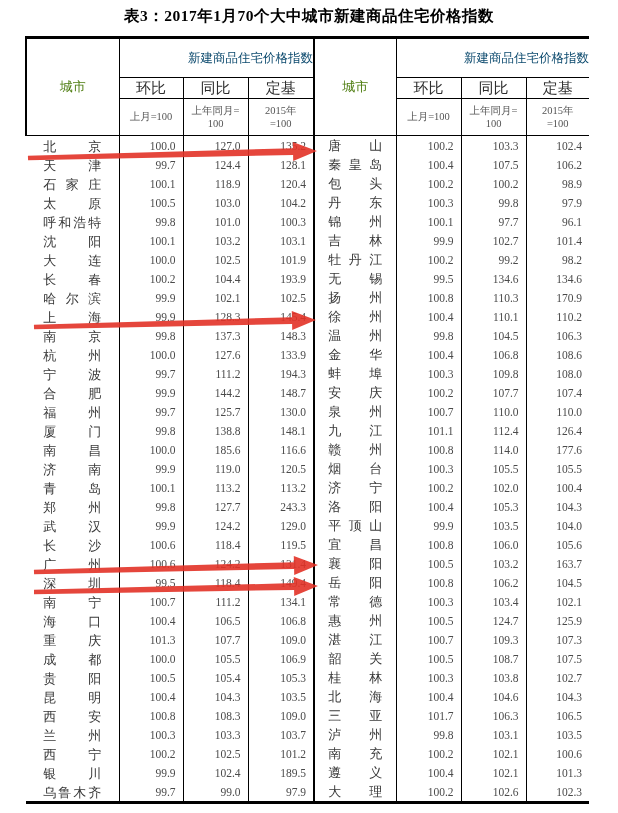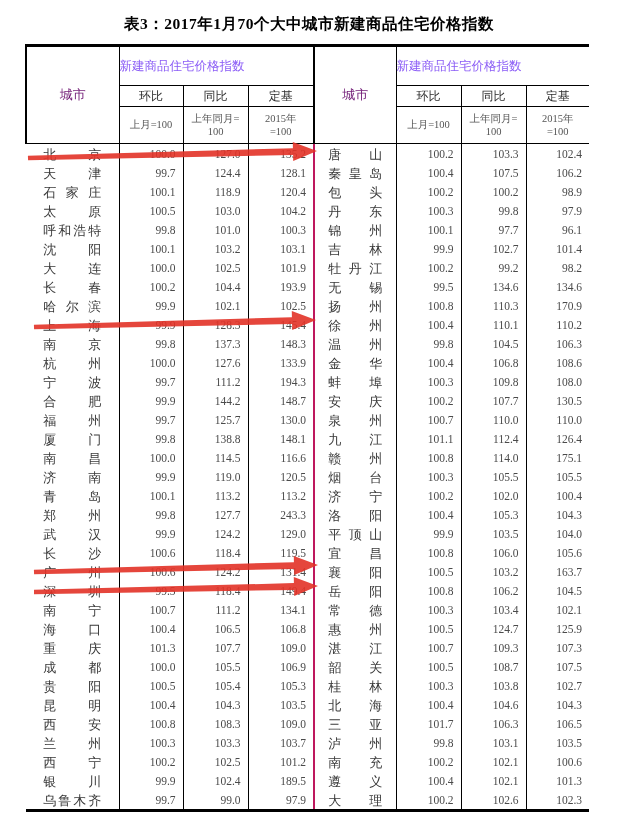"表3：2017年1月70个大中城市新建商品住宅价格指数" .title { padding-top: 12px -> 4px }
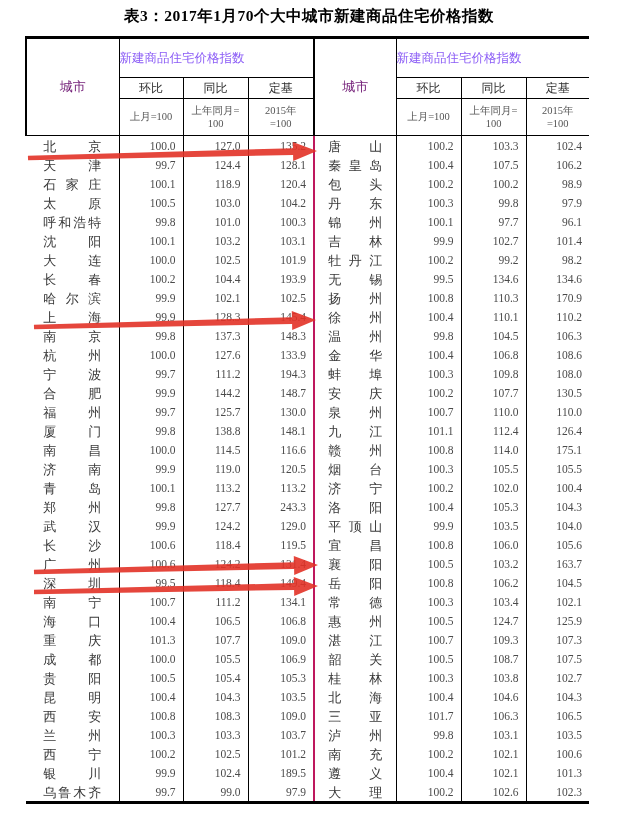"新建商品住宅价格指数" th.grouph { color: #8b5cf6 -> #0c4a6e; text-align: left -> right }
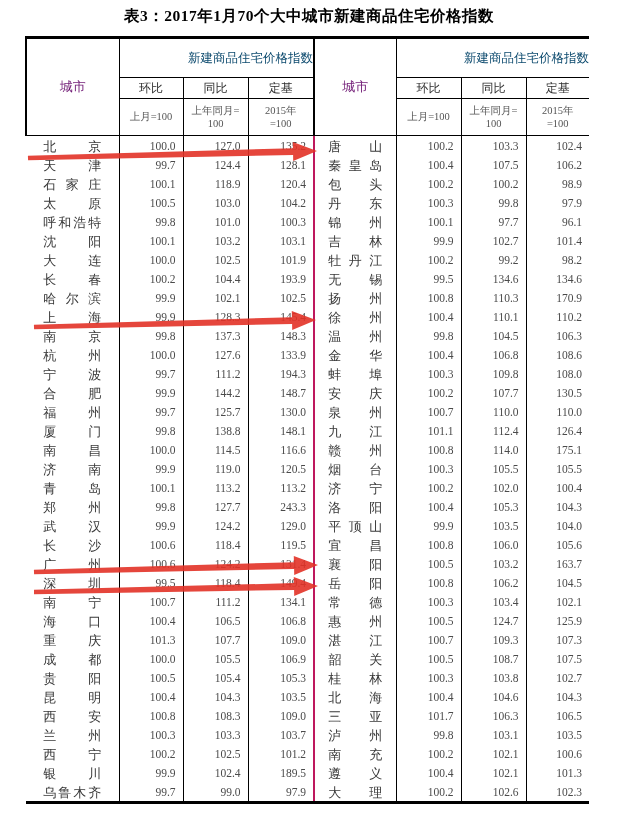"城市" th.cityh { color: #701a75 -> #4d7c0f }
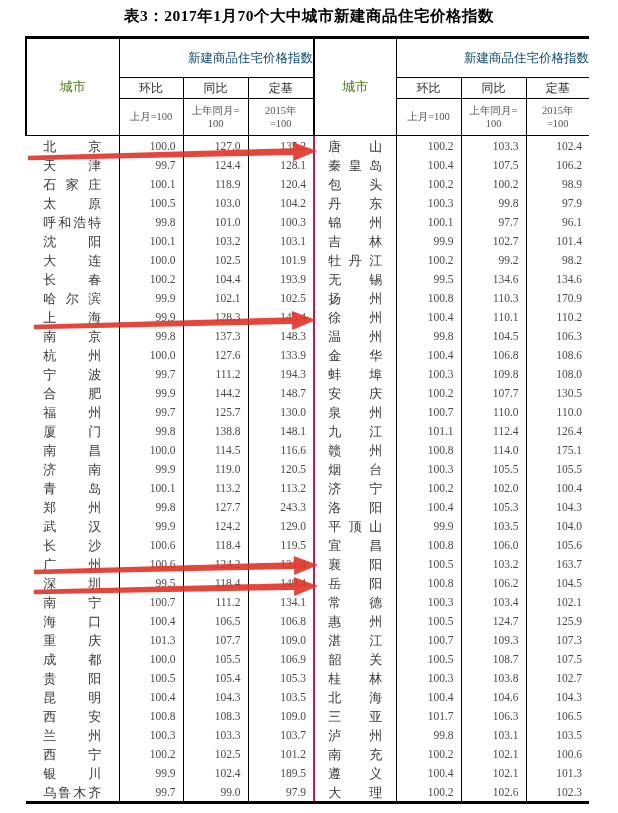"环比" th.colh { font-size: 12px -> 15px }
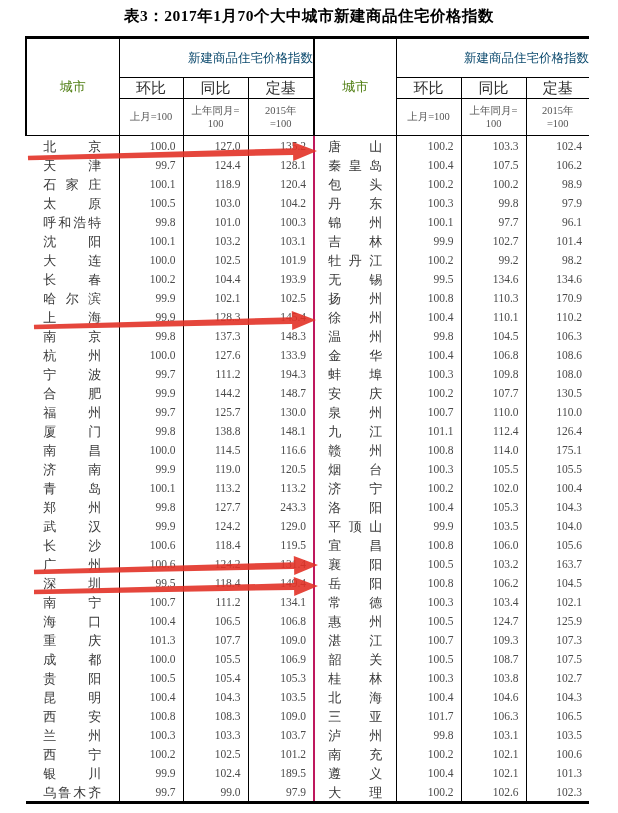"唐山" td.city.div { border-left: 2px solid #be185d -> 2px solid #000000; font-family: none -> Liberation Mono, monospace }
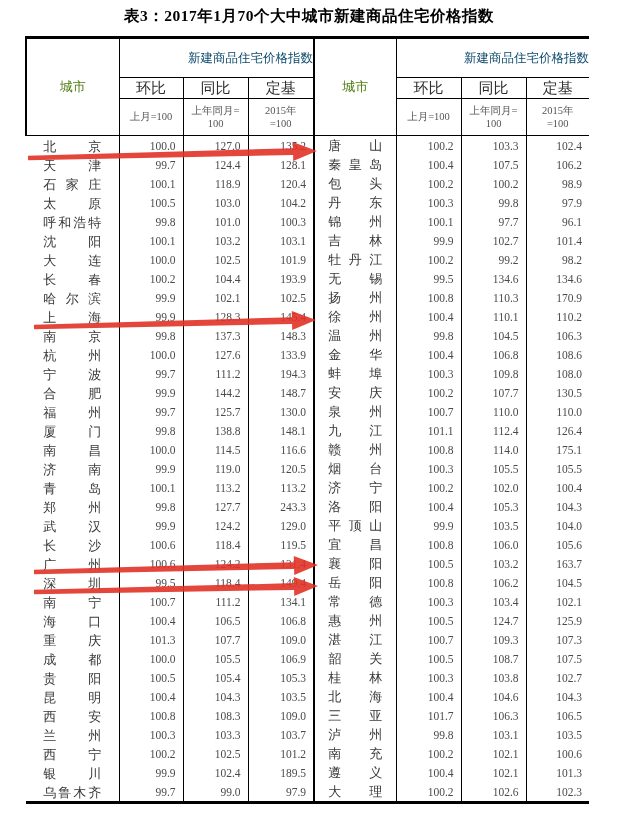"130.5" td.num { text: 130.5 -> 107.4 }
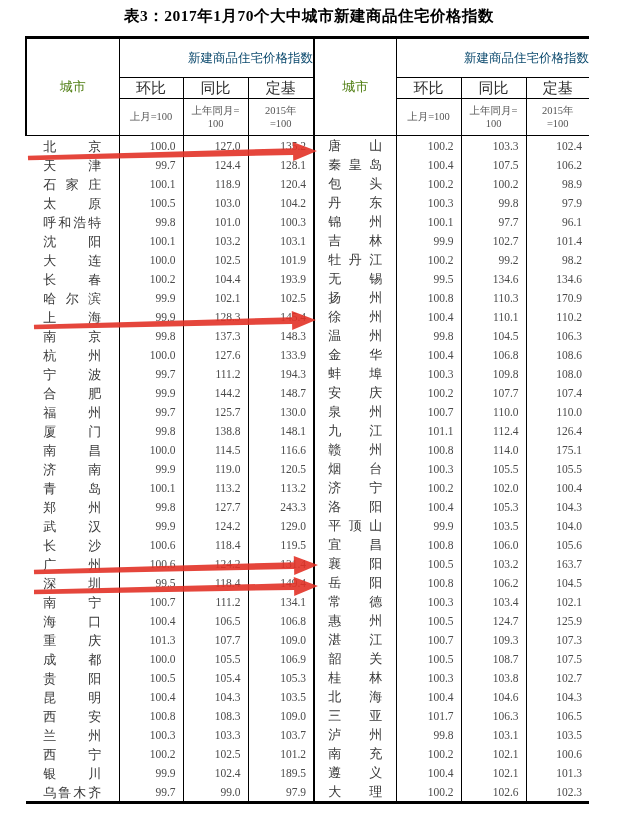"114.5" td.num { text: 114.5 -> 185.6 }
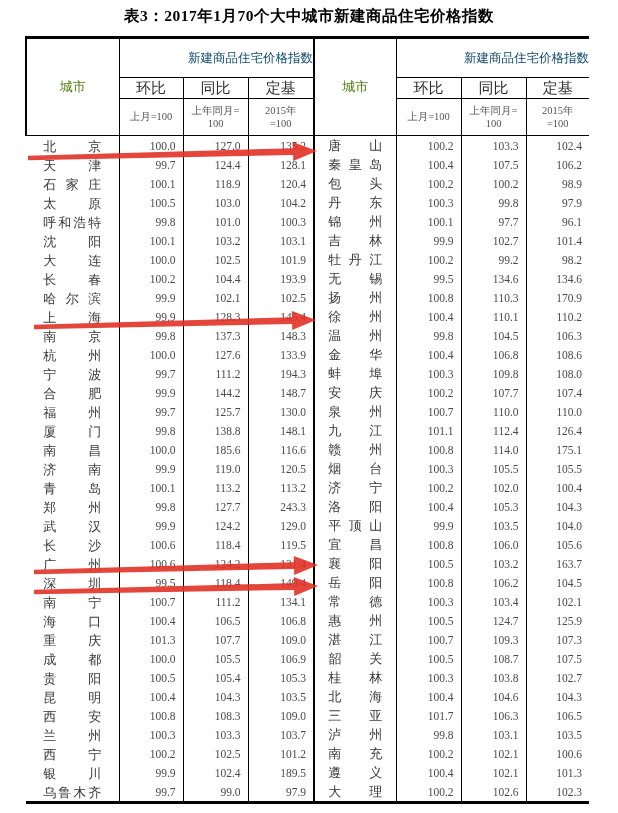"175.1" td.num { text: 175.1 -> 177.6 }
